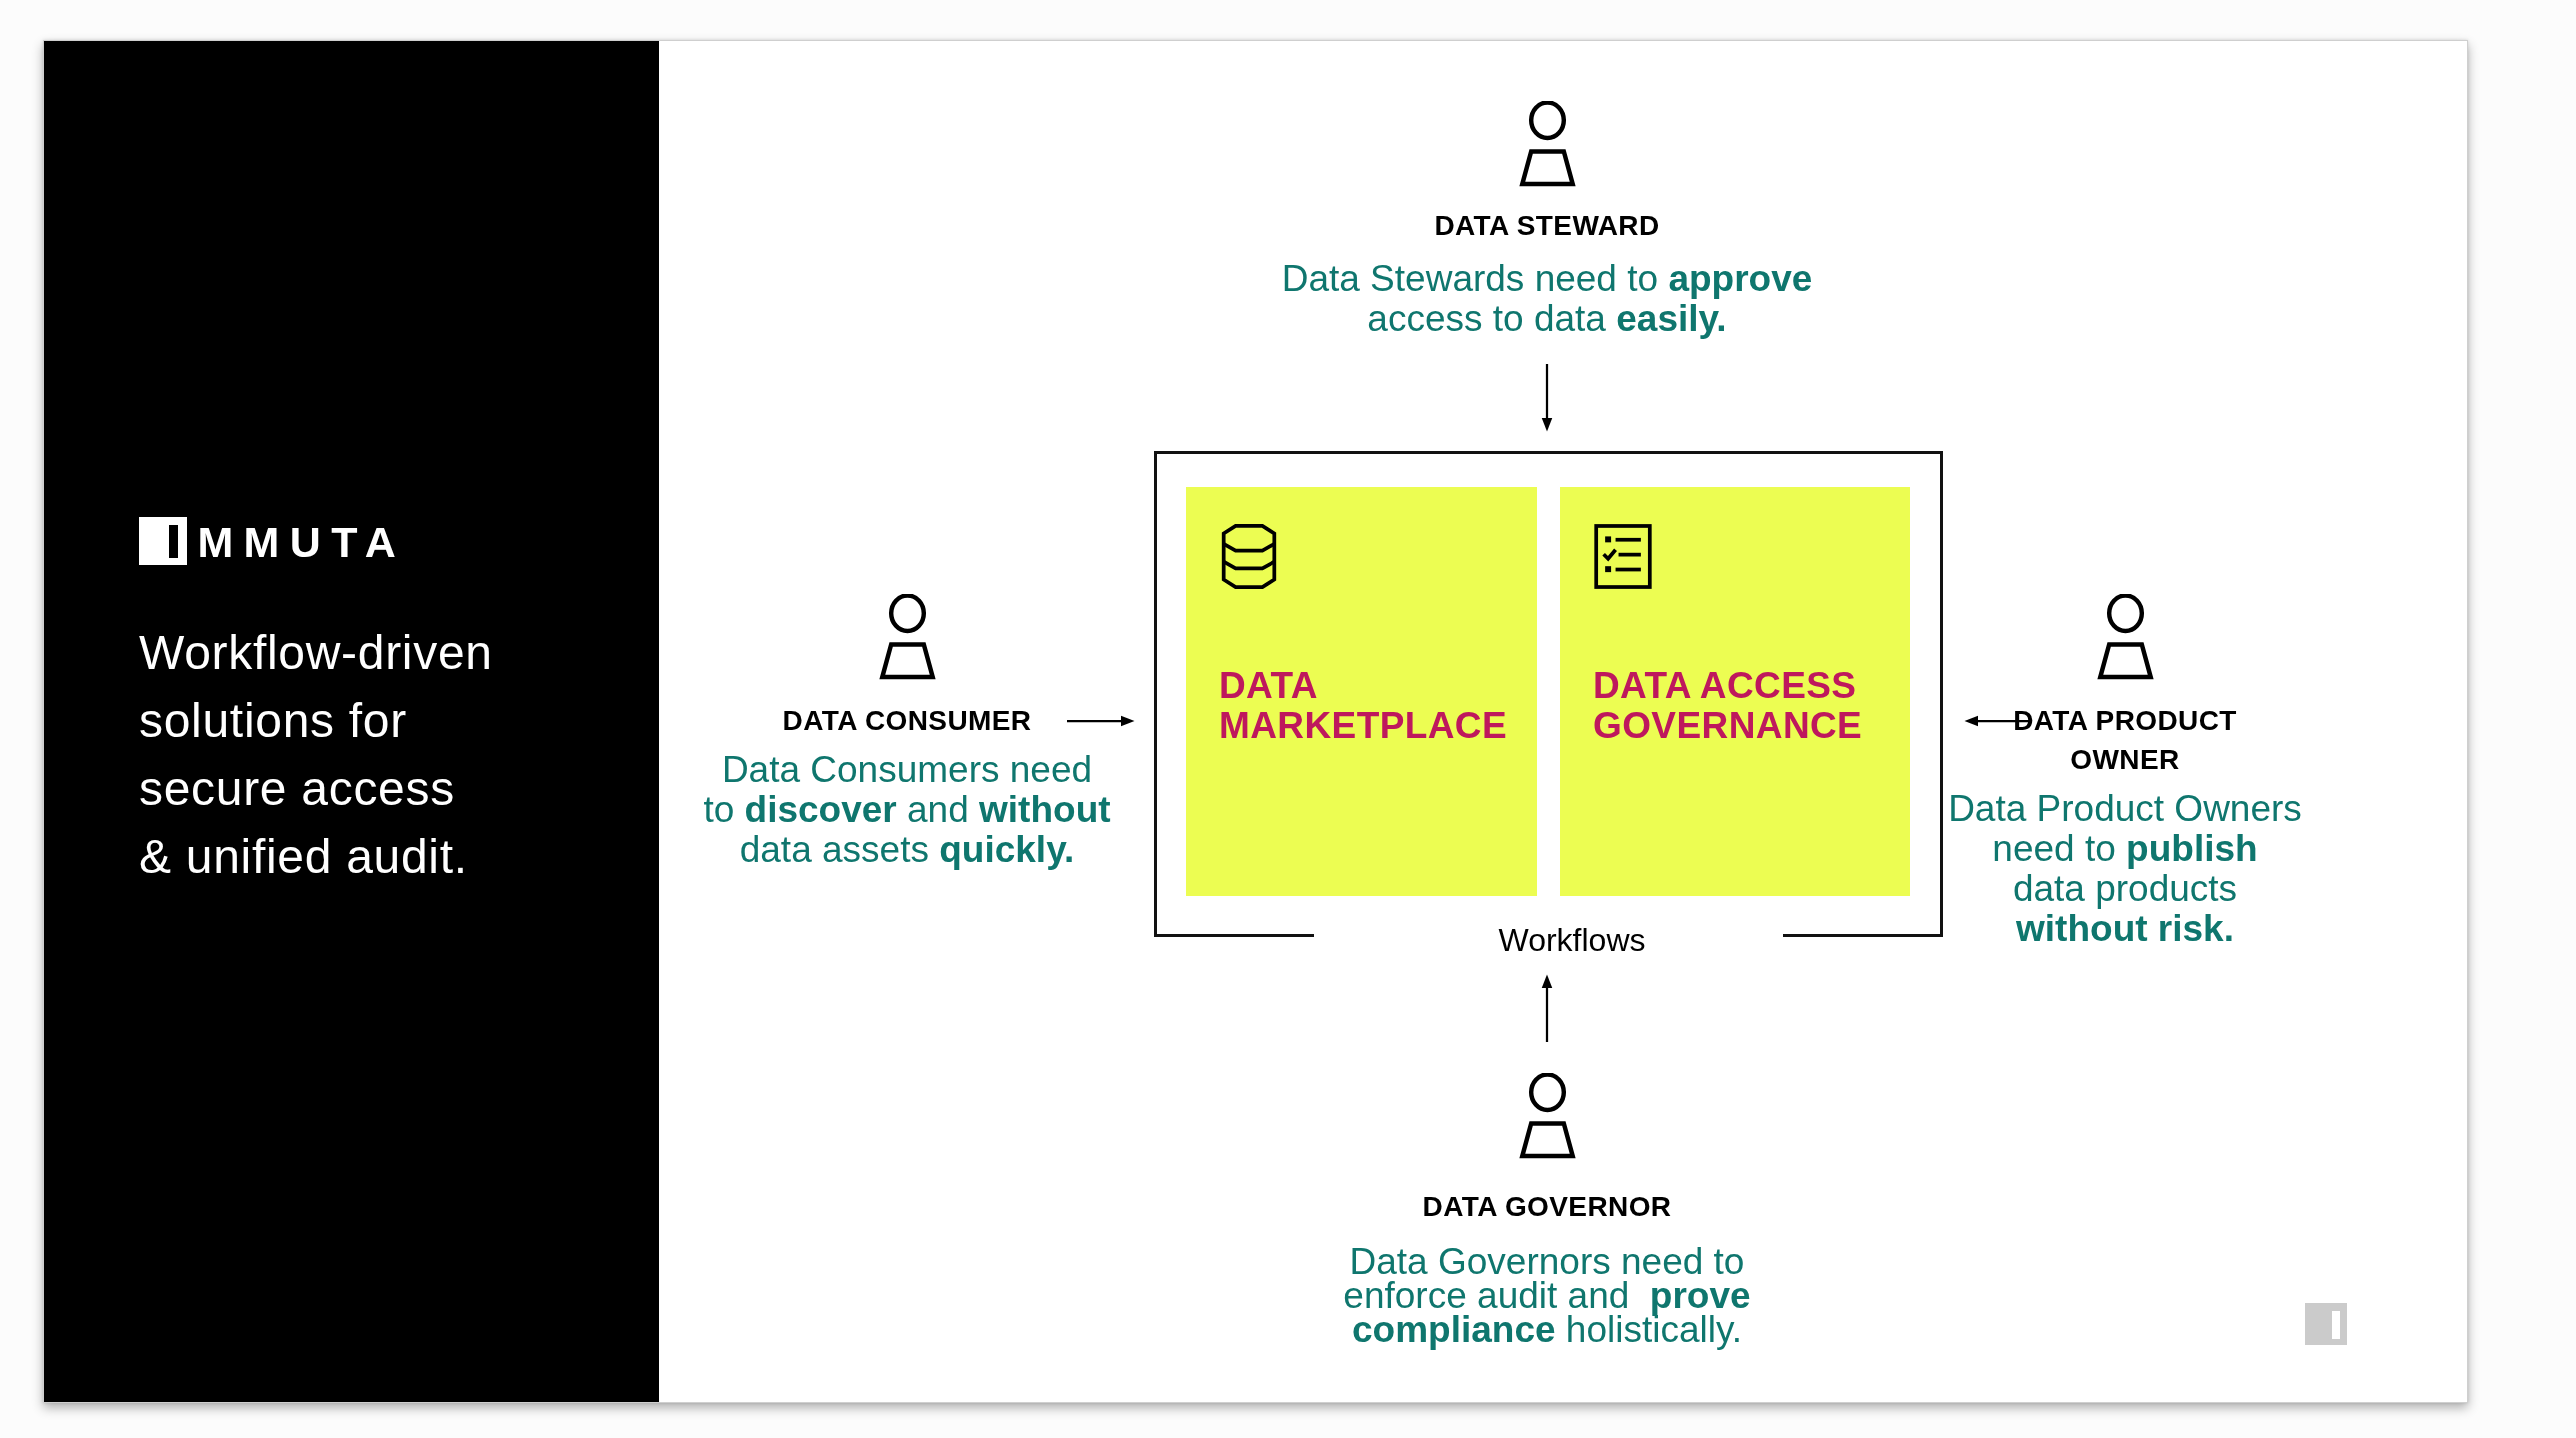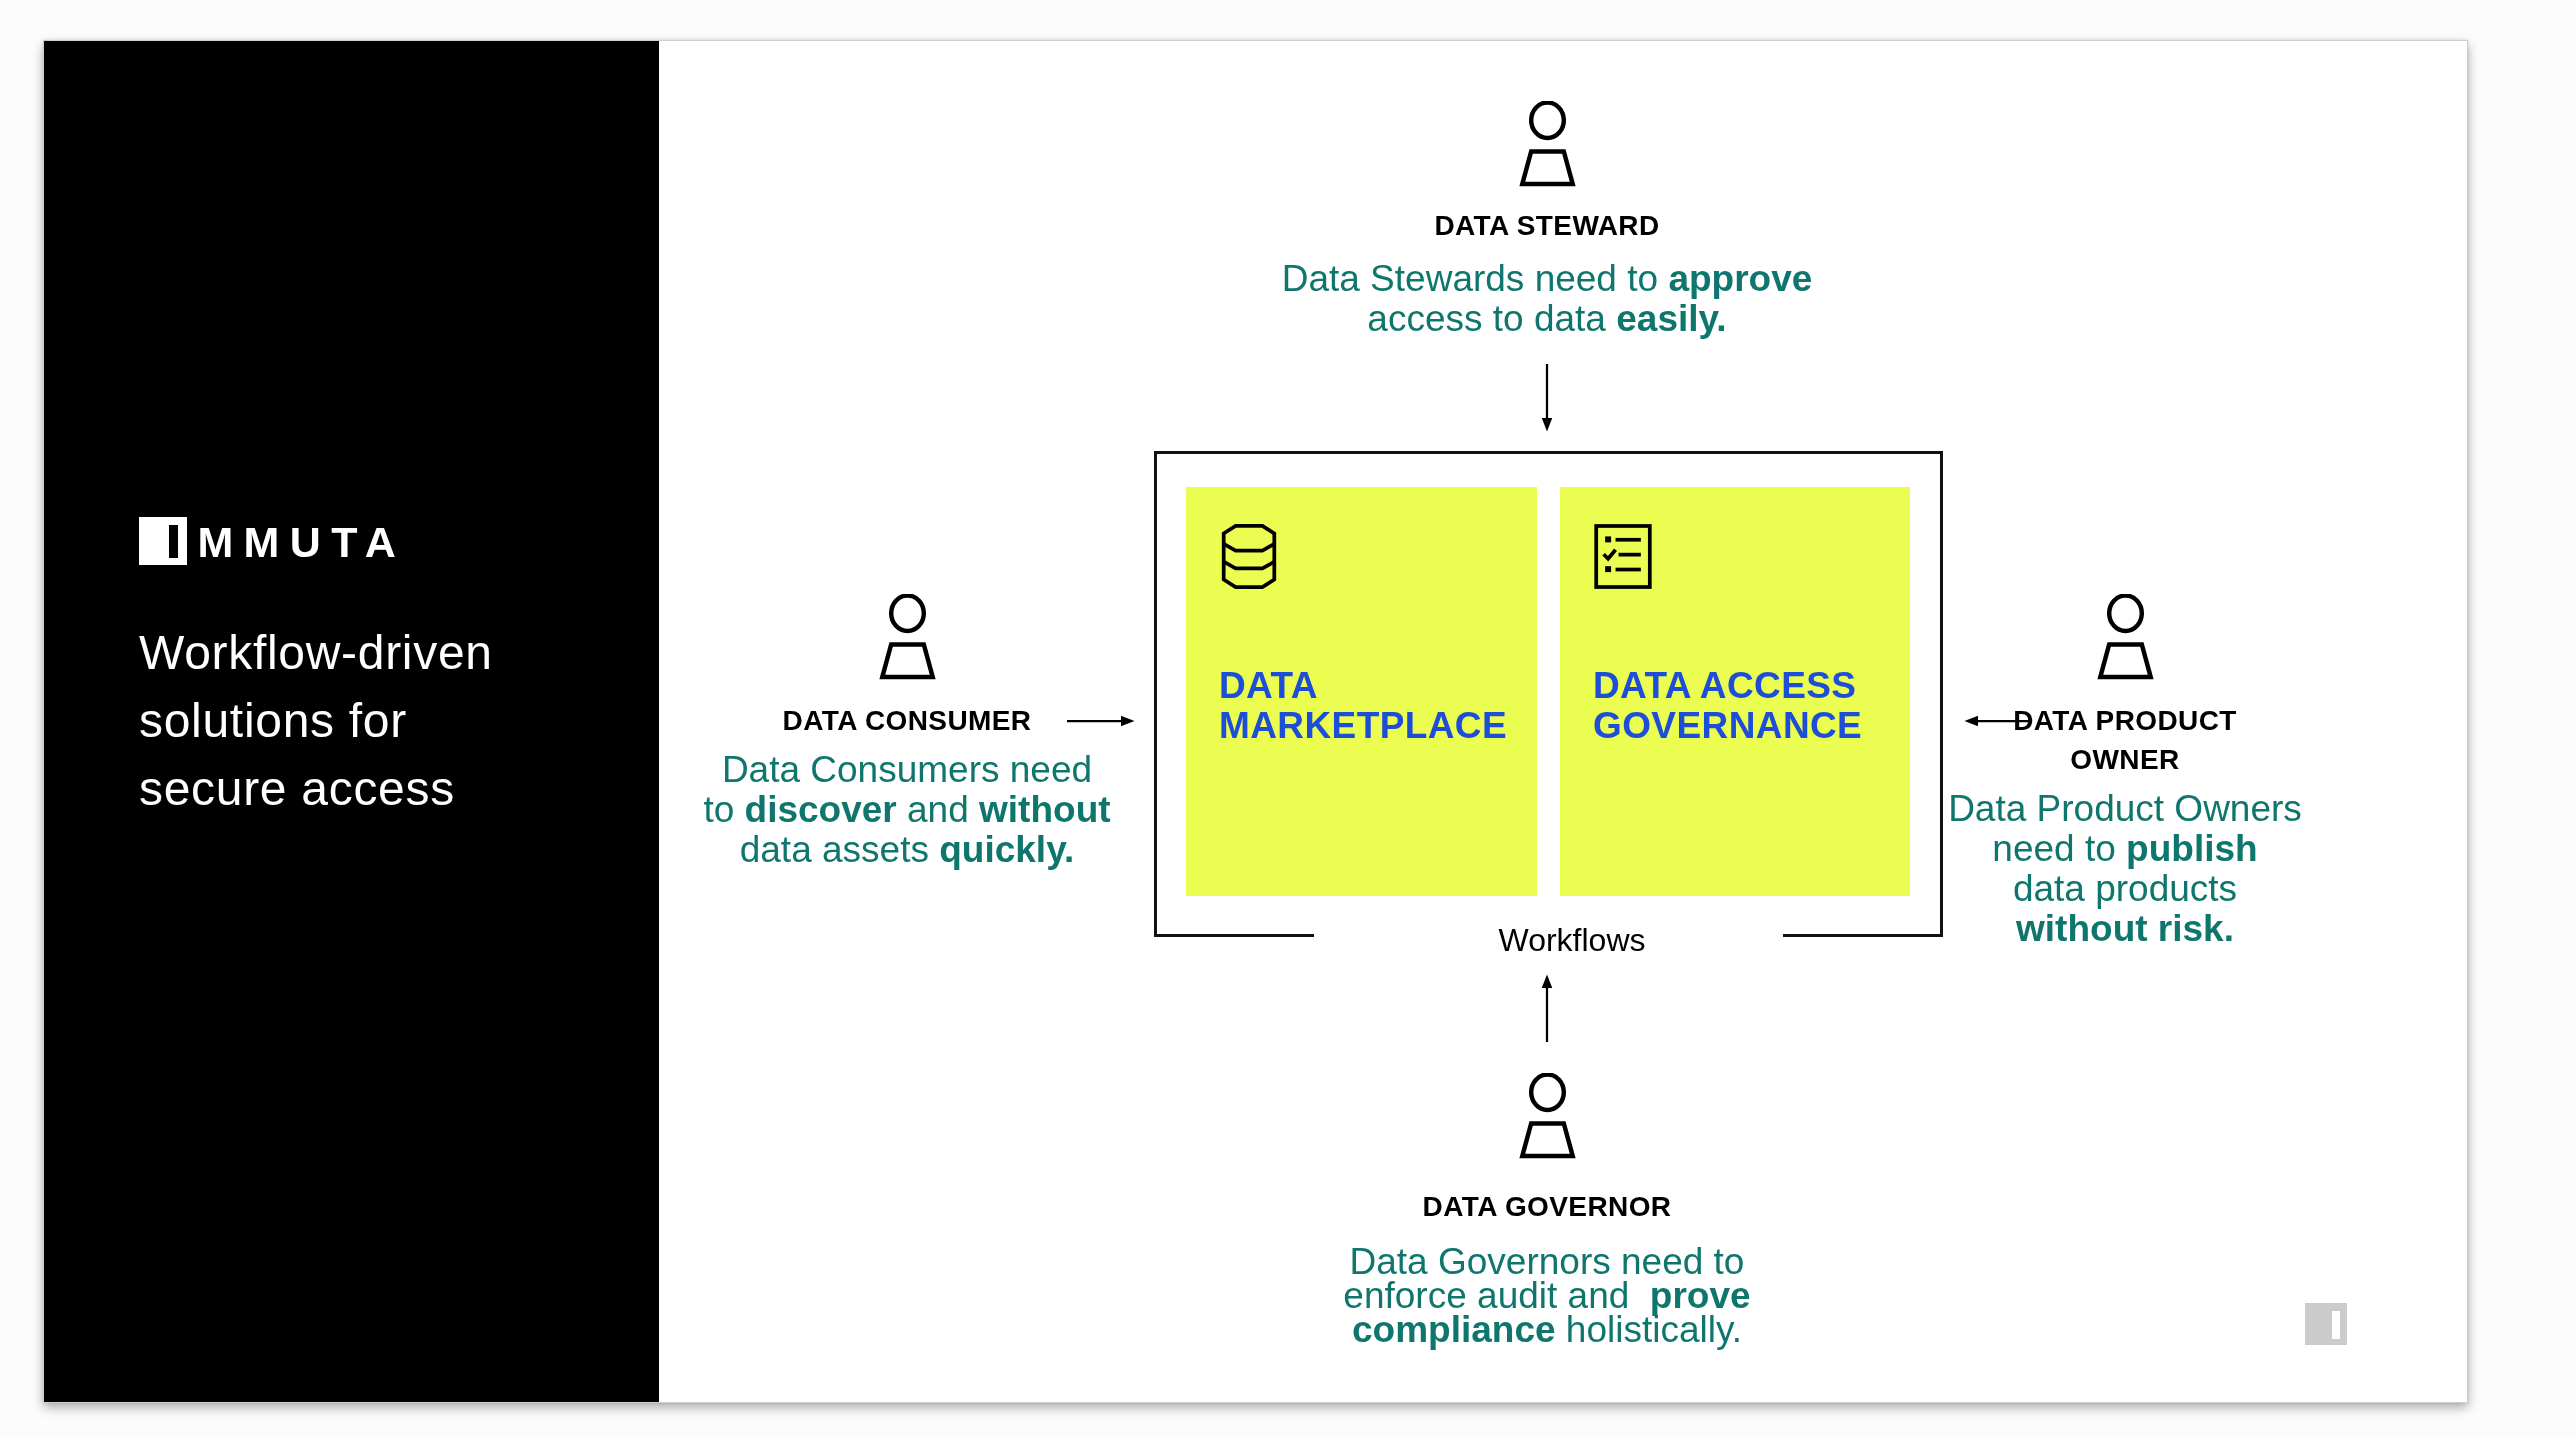"DATA" .card-title { color: #1d4ed8 -> #be185d }
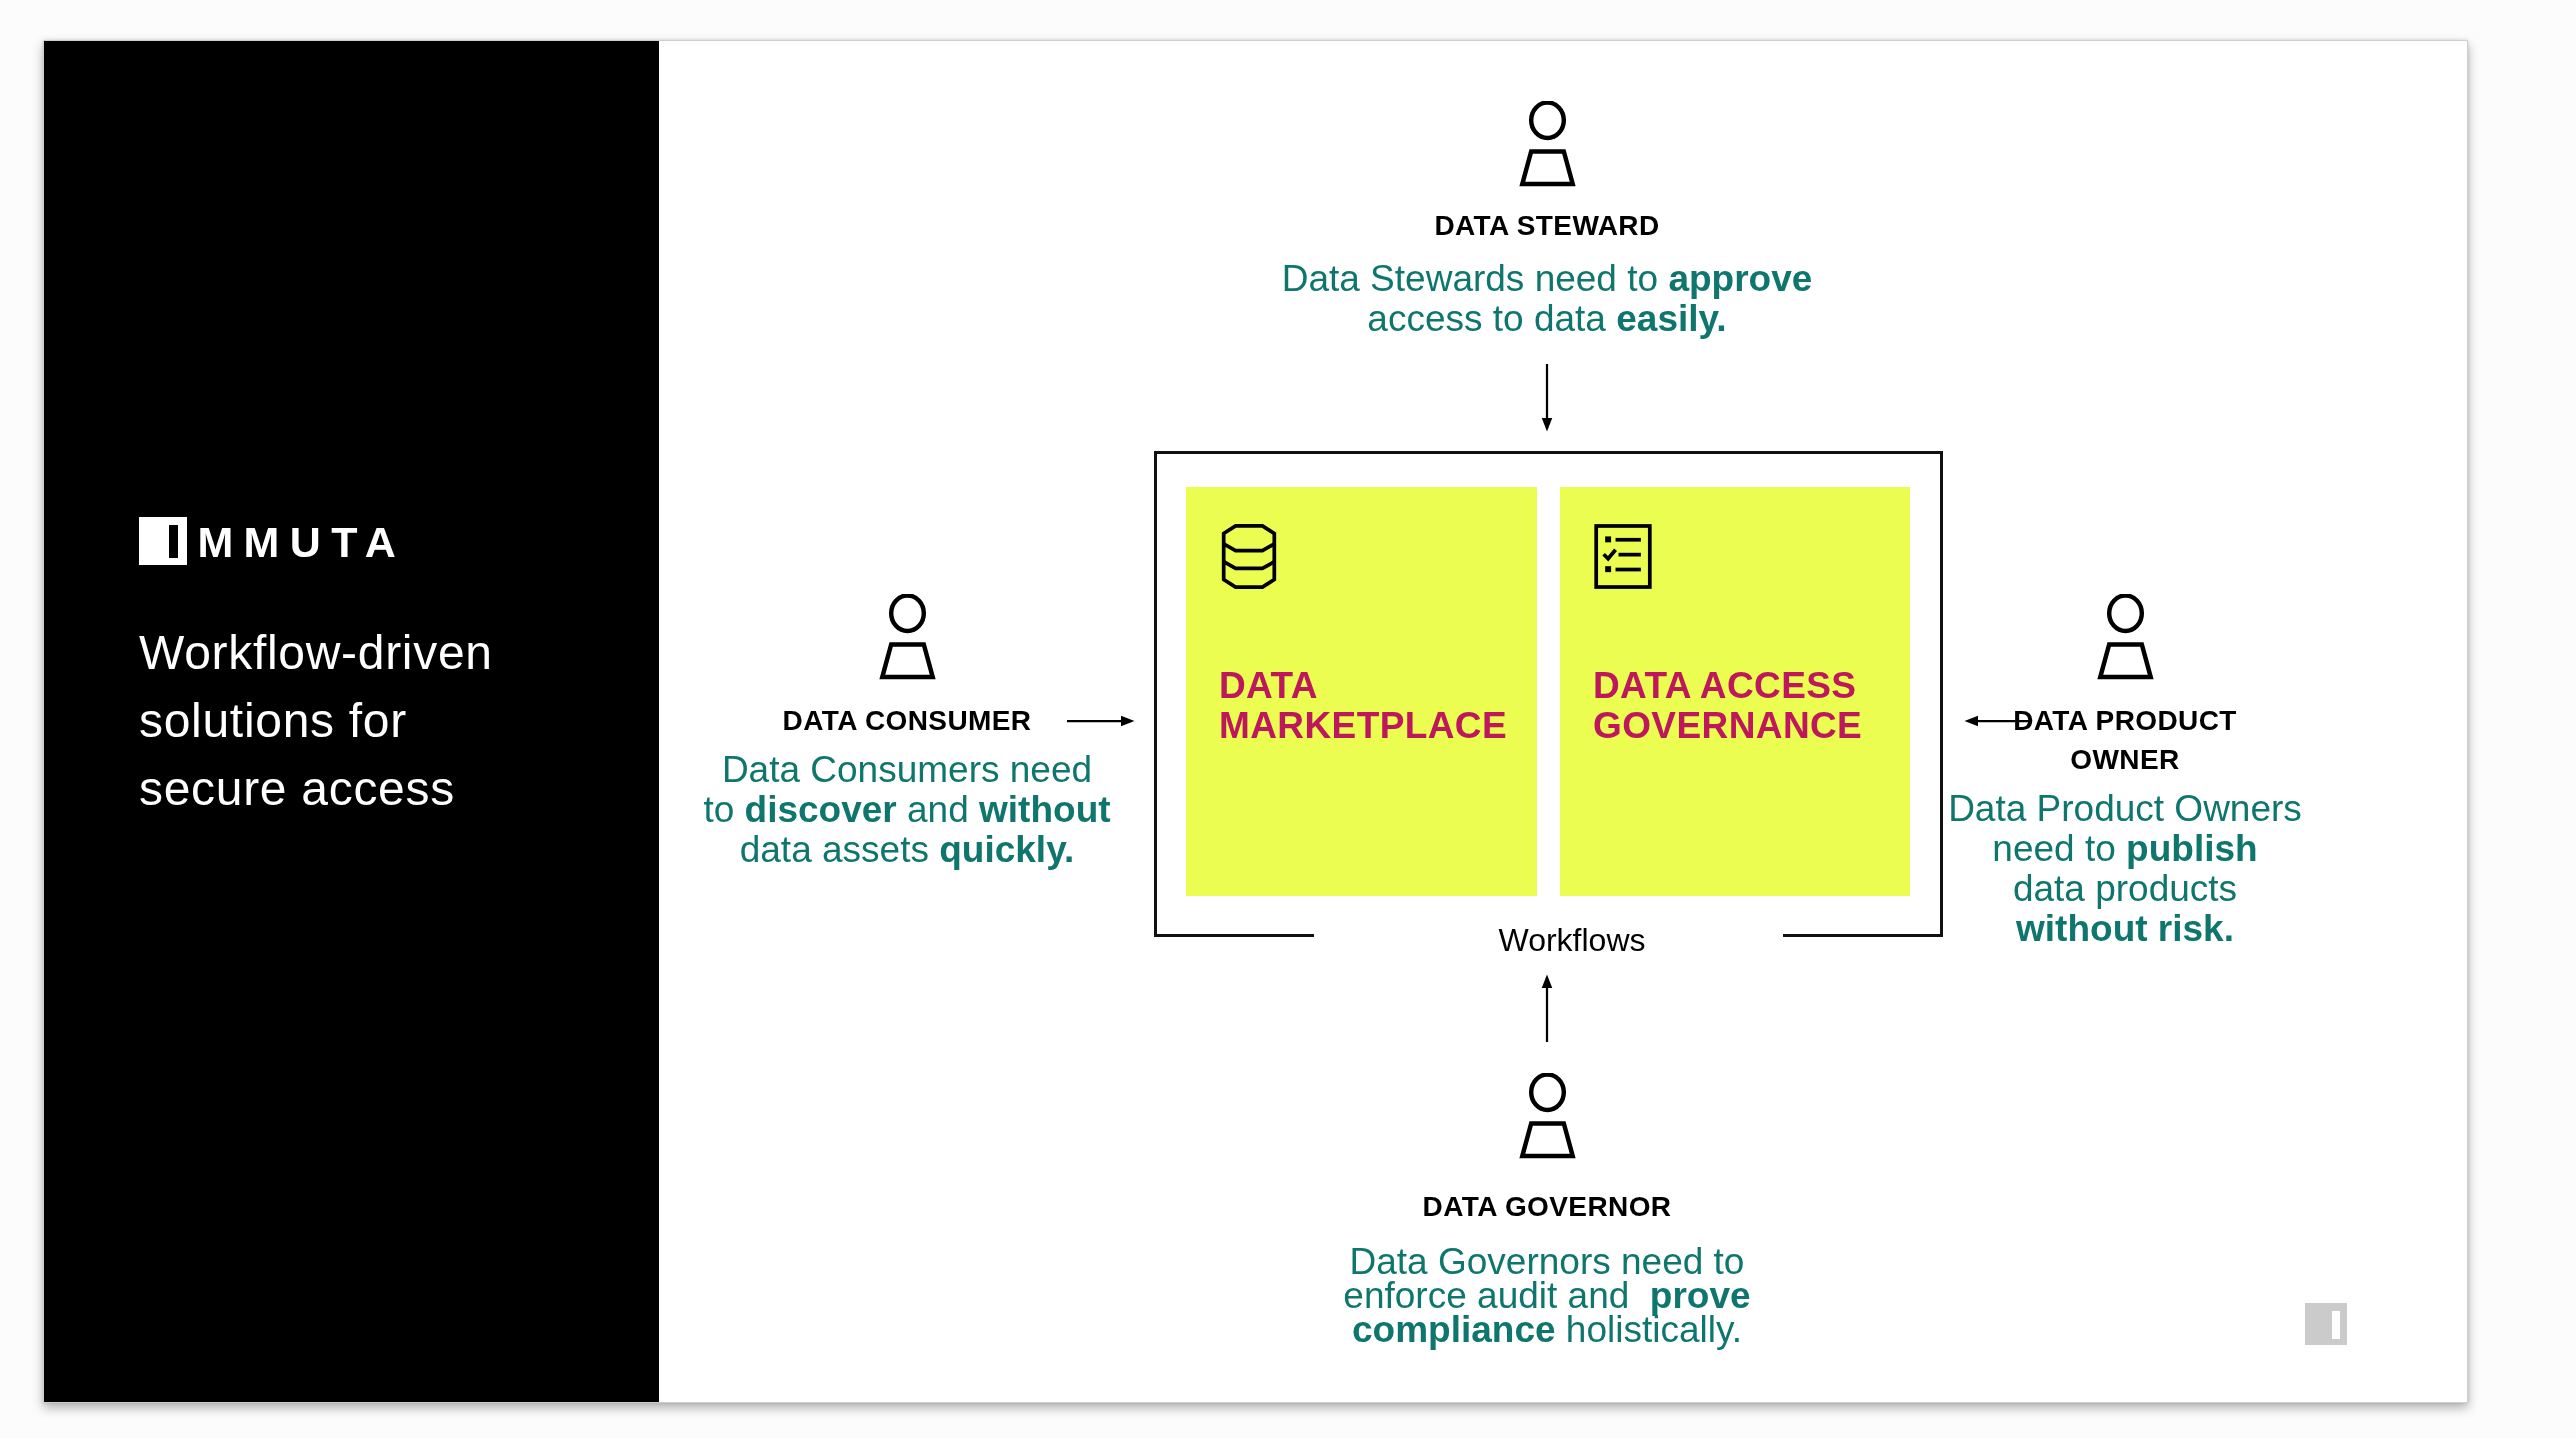"& unified audit." div { html: none -> <div>&amp; unified audit.</div> }
